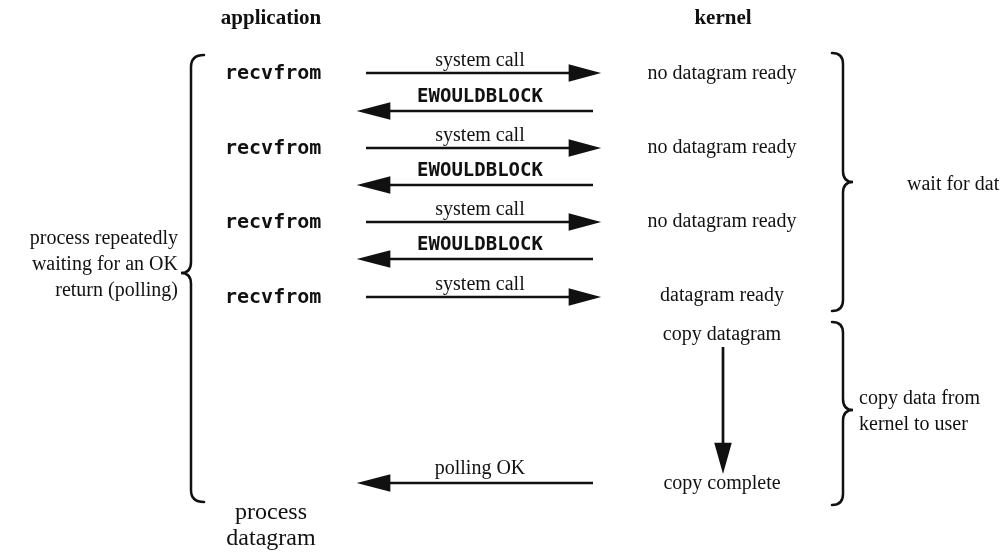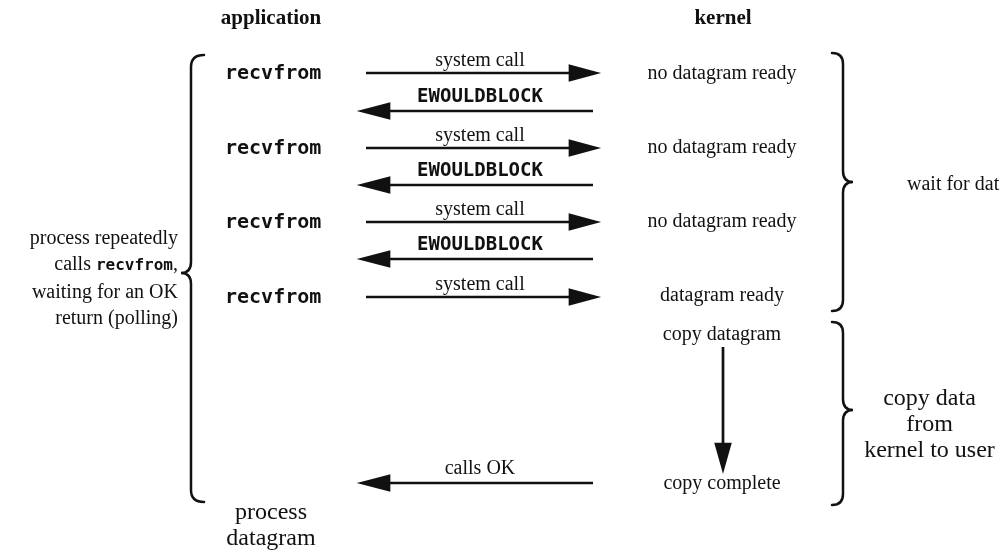"calls recvfrom," div { html: <div><span>calls </span><span>recvfrom</span><span>,</span></div> -> none }
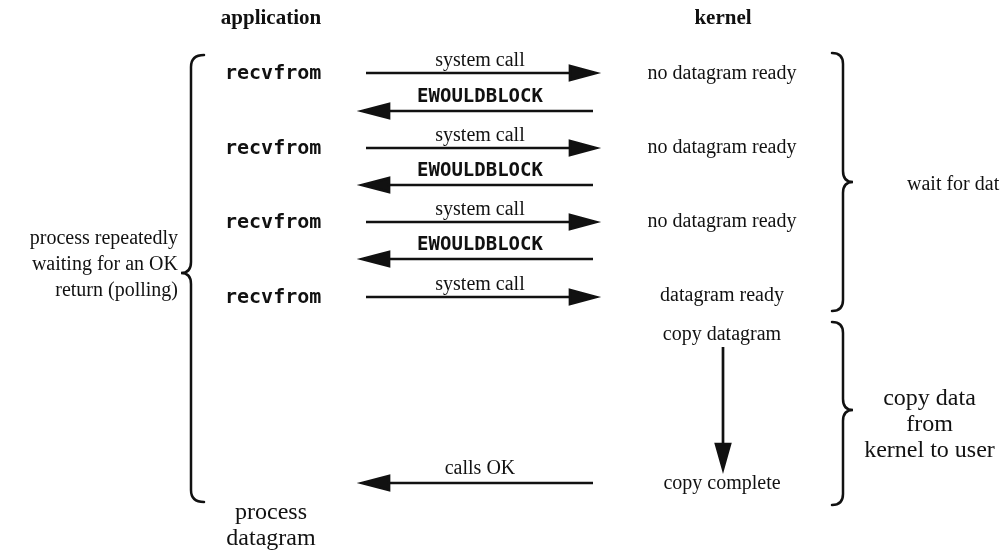"copy data from" .brace-lbl-block { font-size: 24px -> 20px; text-align: center -> left }
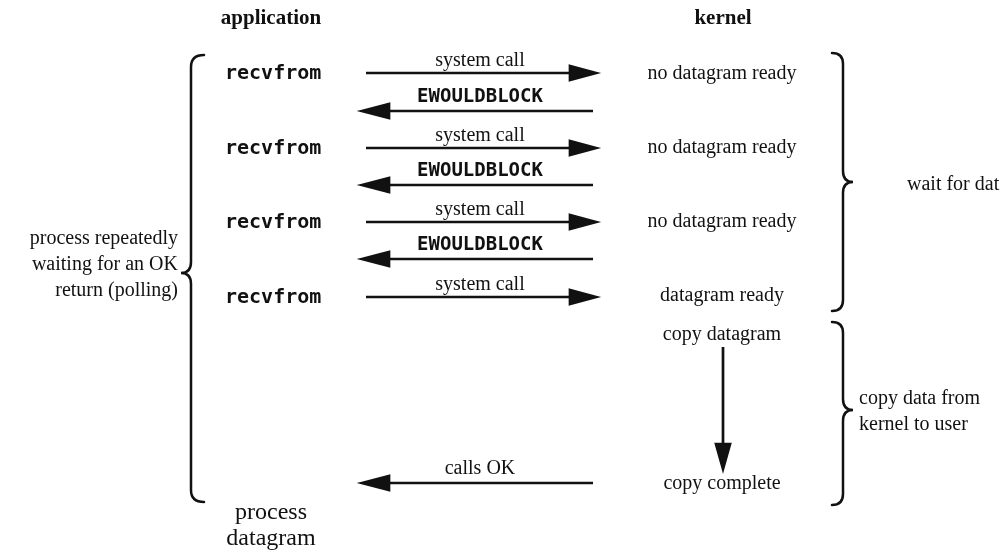"calls OK" div.lbl { text: calls -> polling }
